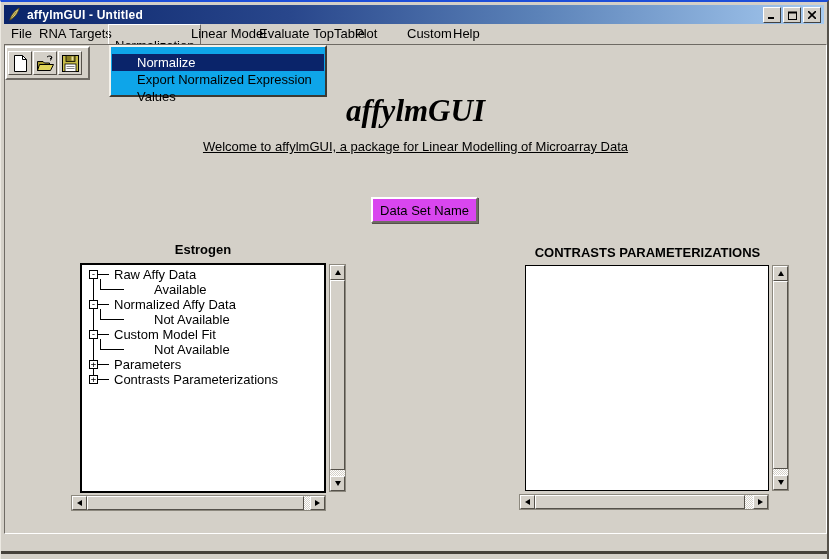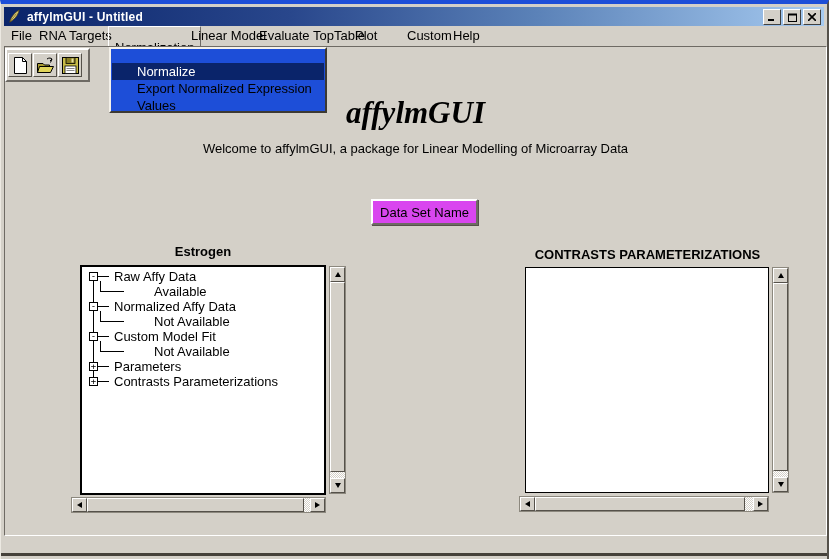"affylmGUI - Untitled" .window { border-top: 4px solid #1d4ed8 -> 2px solid #1d4ed8 }
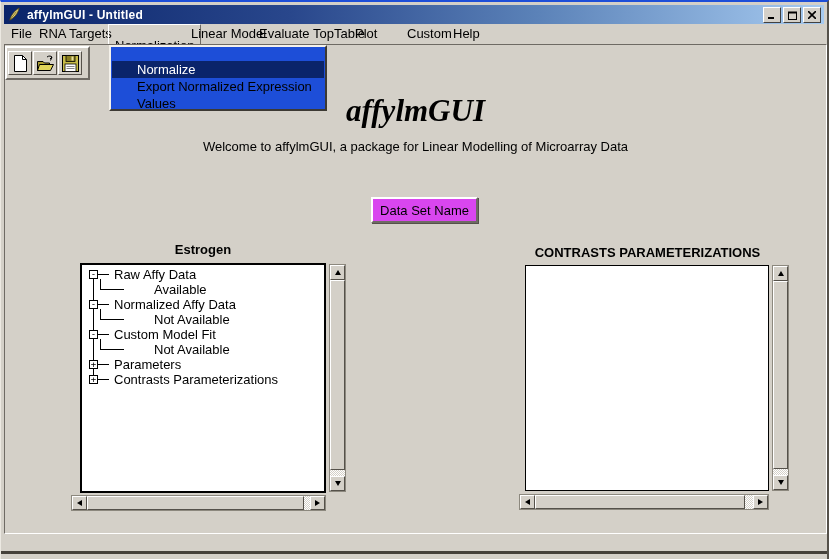"Normalize" .dropdown { background: #1d4ed8 -> #0ea5e9; padding: 14px 0 -> 7px 0 }
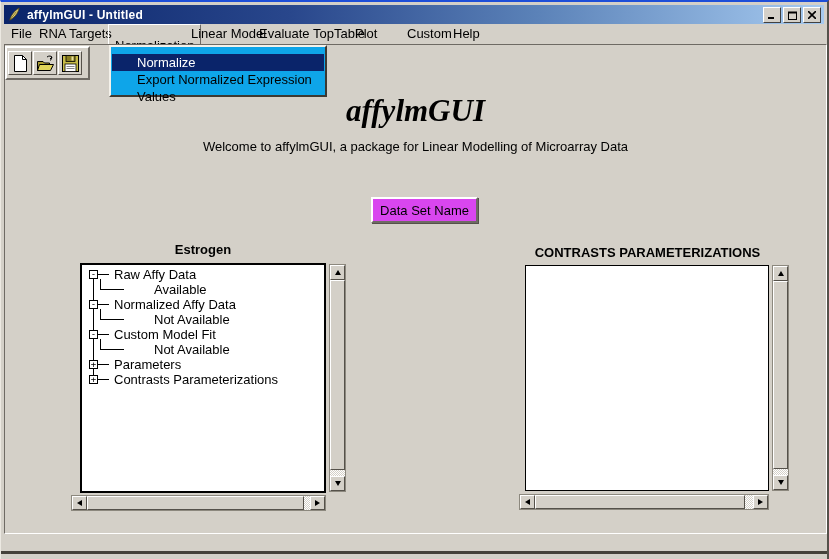"Welcome to affylmGUI, a package" .welcome { text-decoration: none -> underline }
